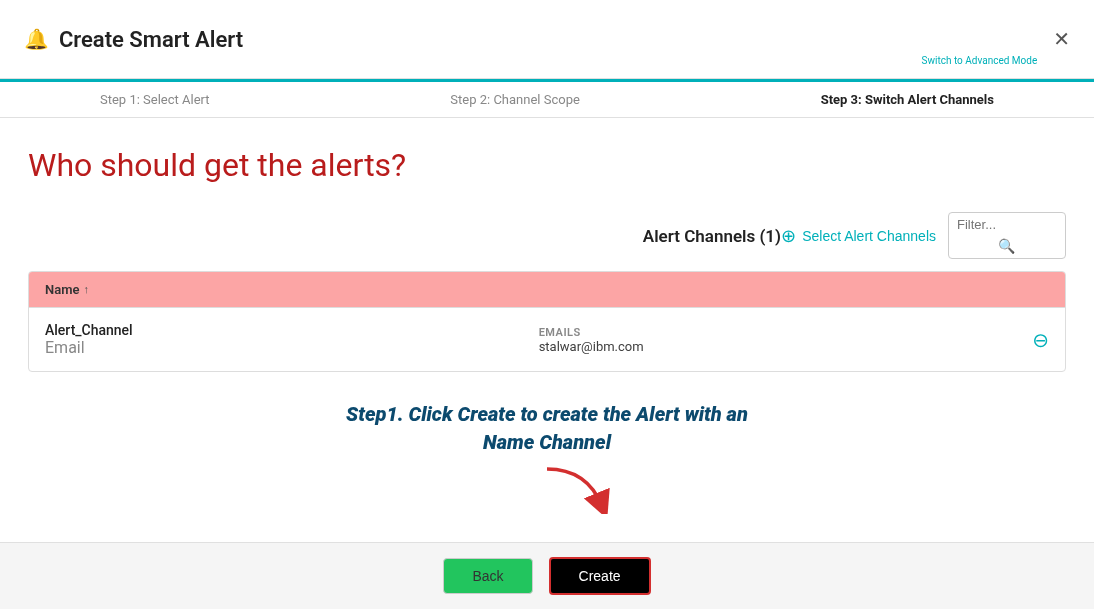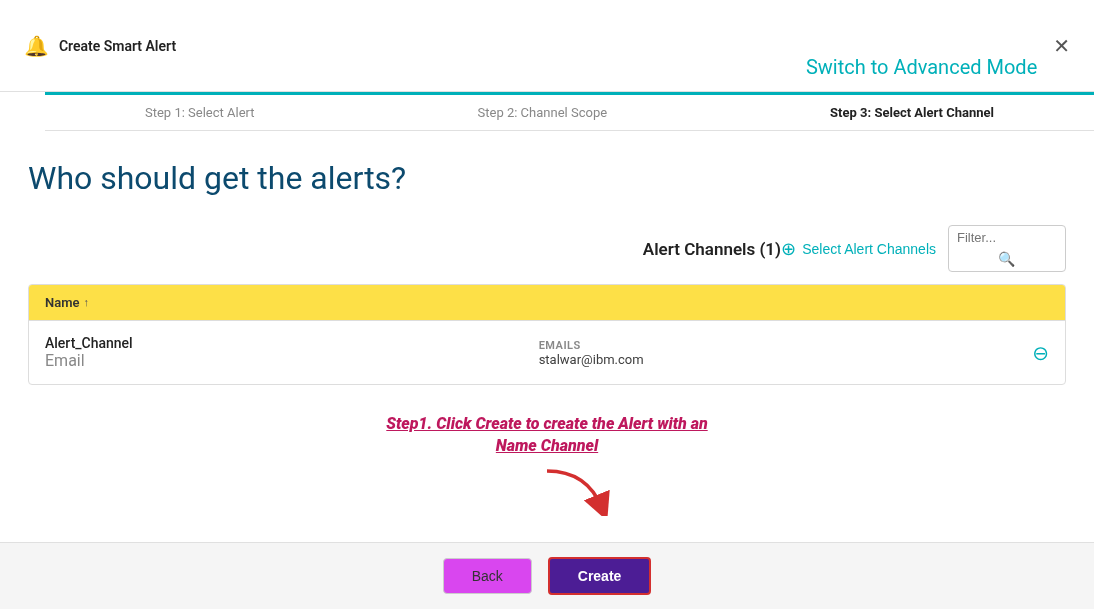"Create Smart Alert" .header-title { font-size: 14px -> 22px }
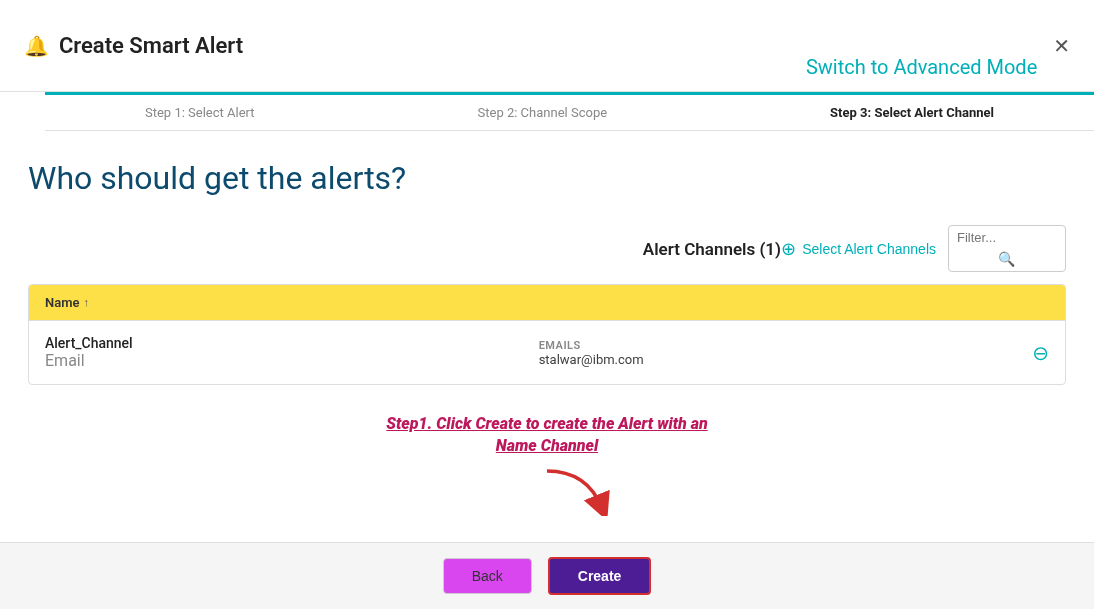"Switch to Advanced Mode" .advanced-mode-link { font-size: 20px -> 10px }
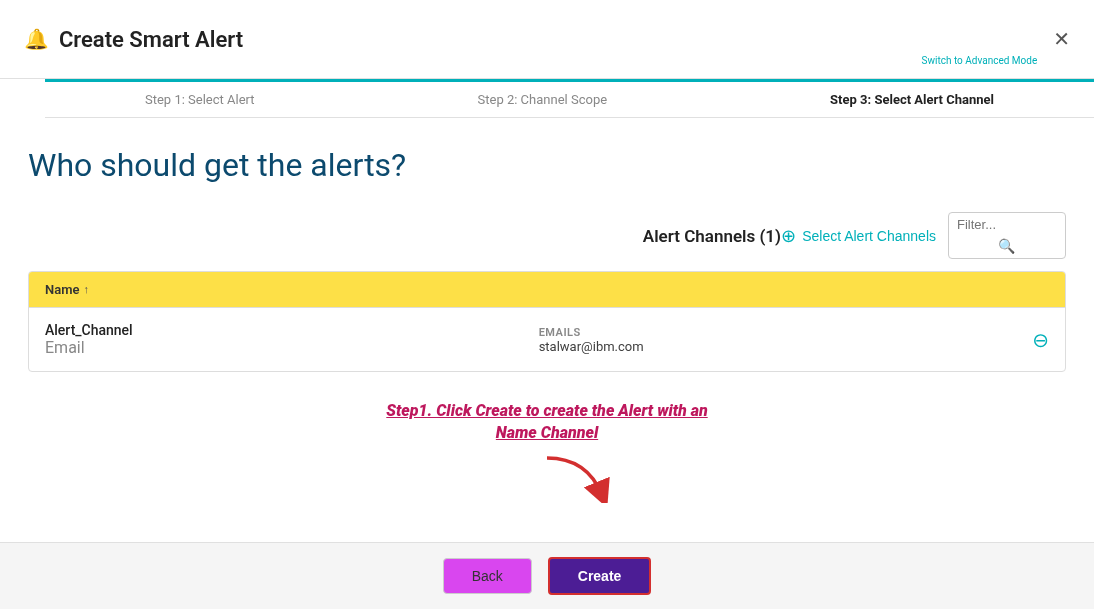"Step 1: Select Alert" .progress-area { margin-left: 45px -> none }
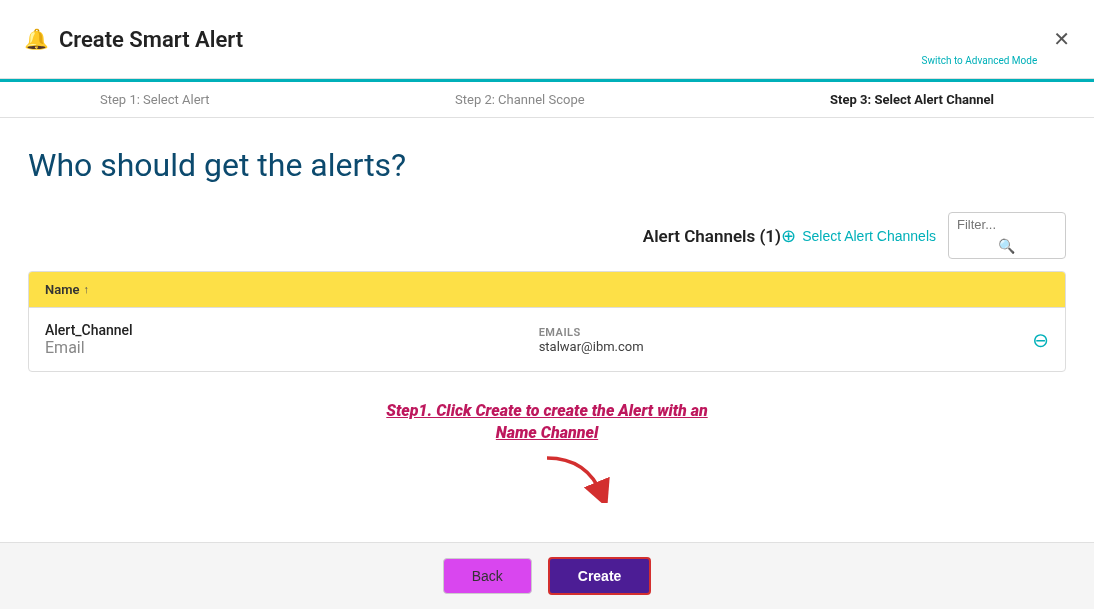"Step 3: Select Alert Channel" span.step { text: Select Alert Channel -> Switch Alert Channels }
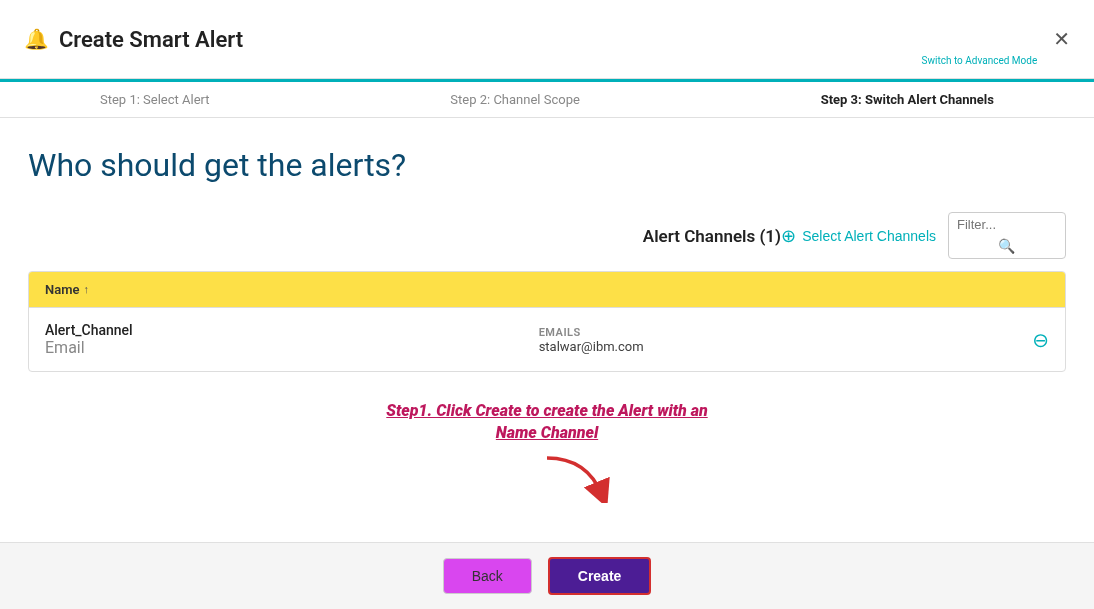"Who should get the alerts?" .page-heading { color: #0c4a6e -> #b91c1c }
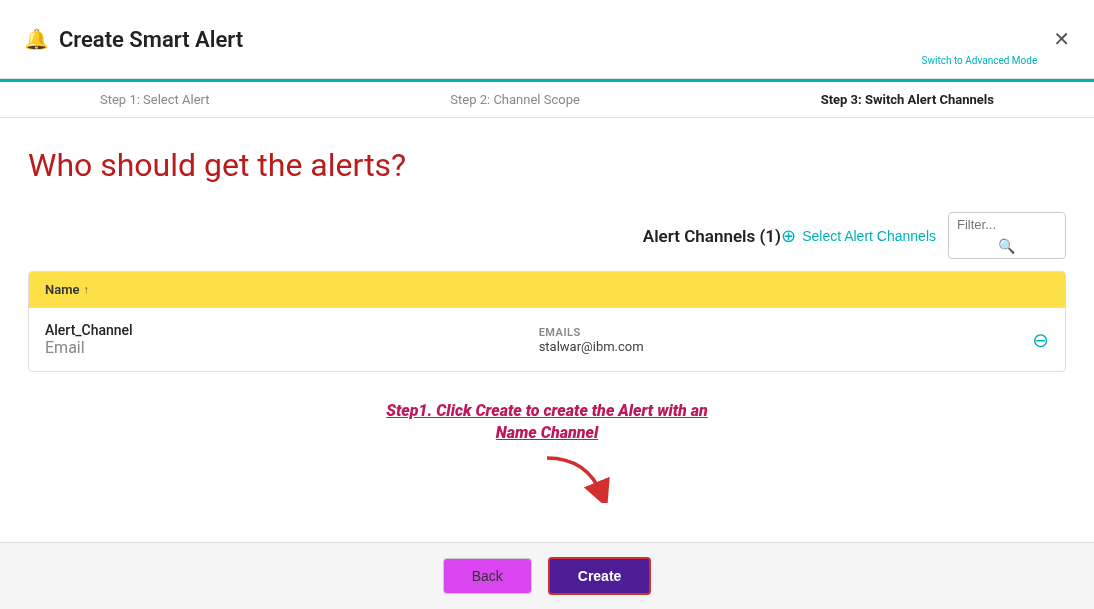"Name" .table-header { background: #fde047 -> #fca5a5 }
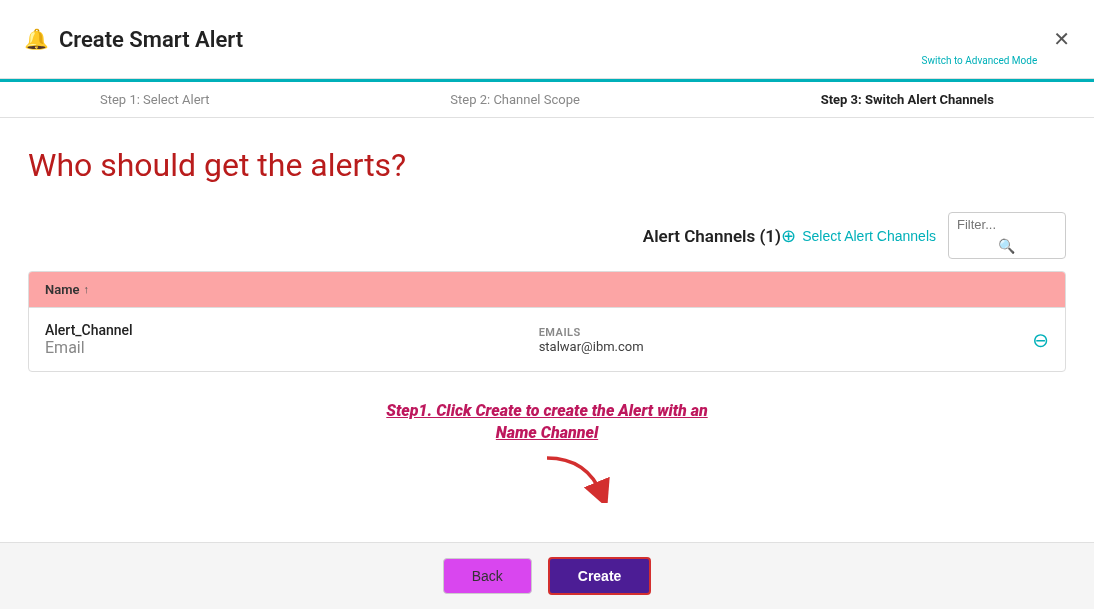"Step1. Click Create to create" .annotation-text { color: #be185d -> #0c4a6e; font-size: 16px -> 20px; text-decoration: underline -> none }
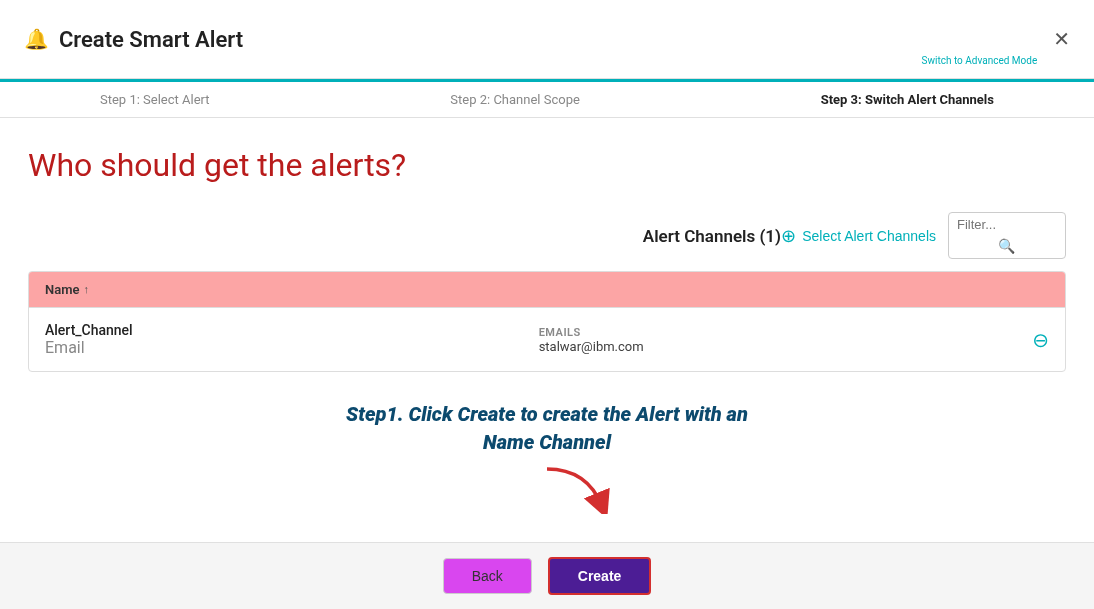"Back" .back-btn { background: #d946ef -> #22c55e }
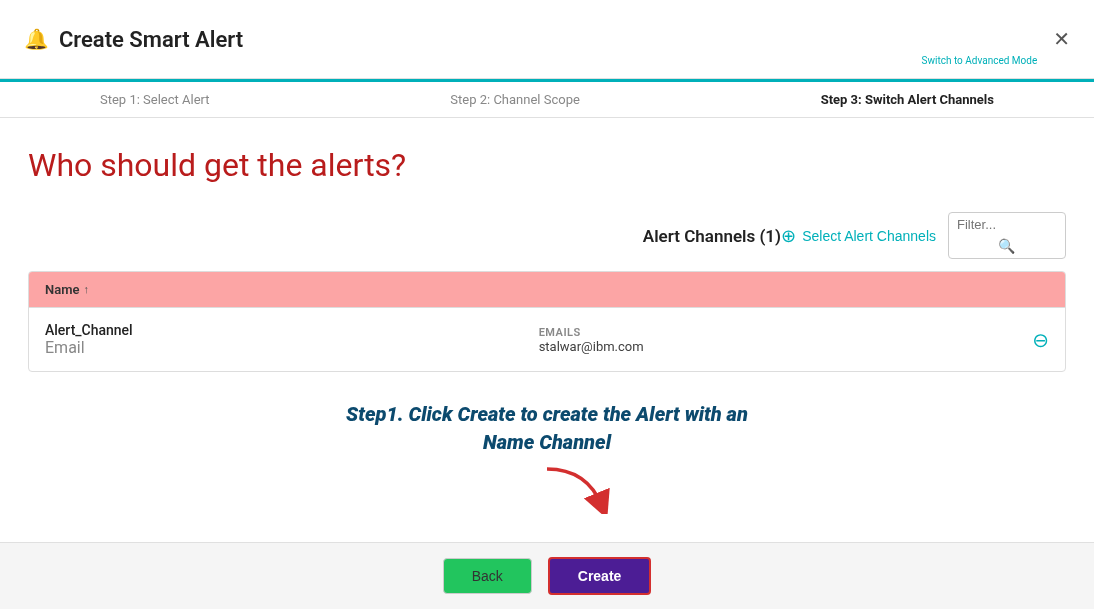"Create" .create-btn { background: #4c1d95 -> #000000; font-weight: 700 -> 400 }
